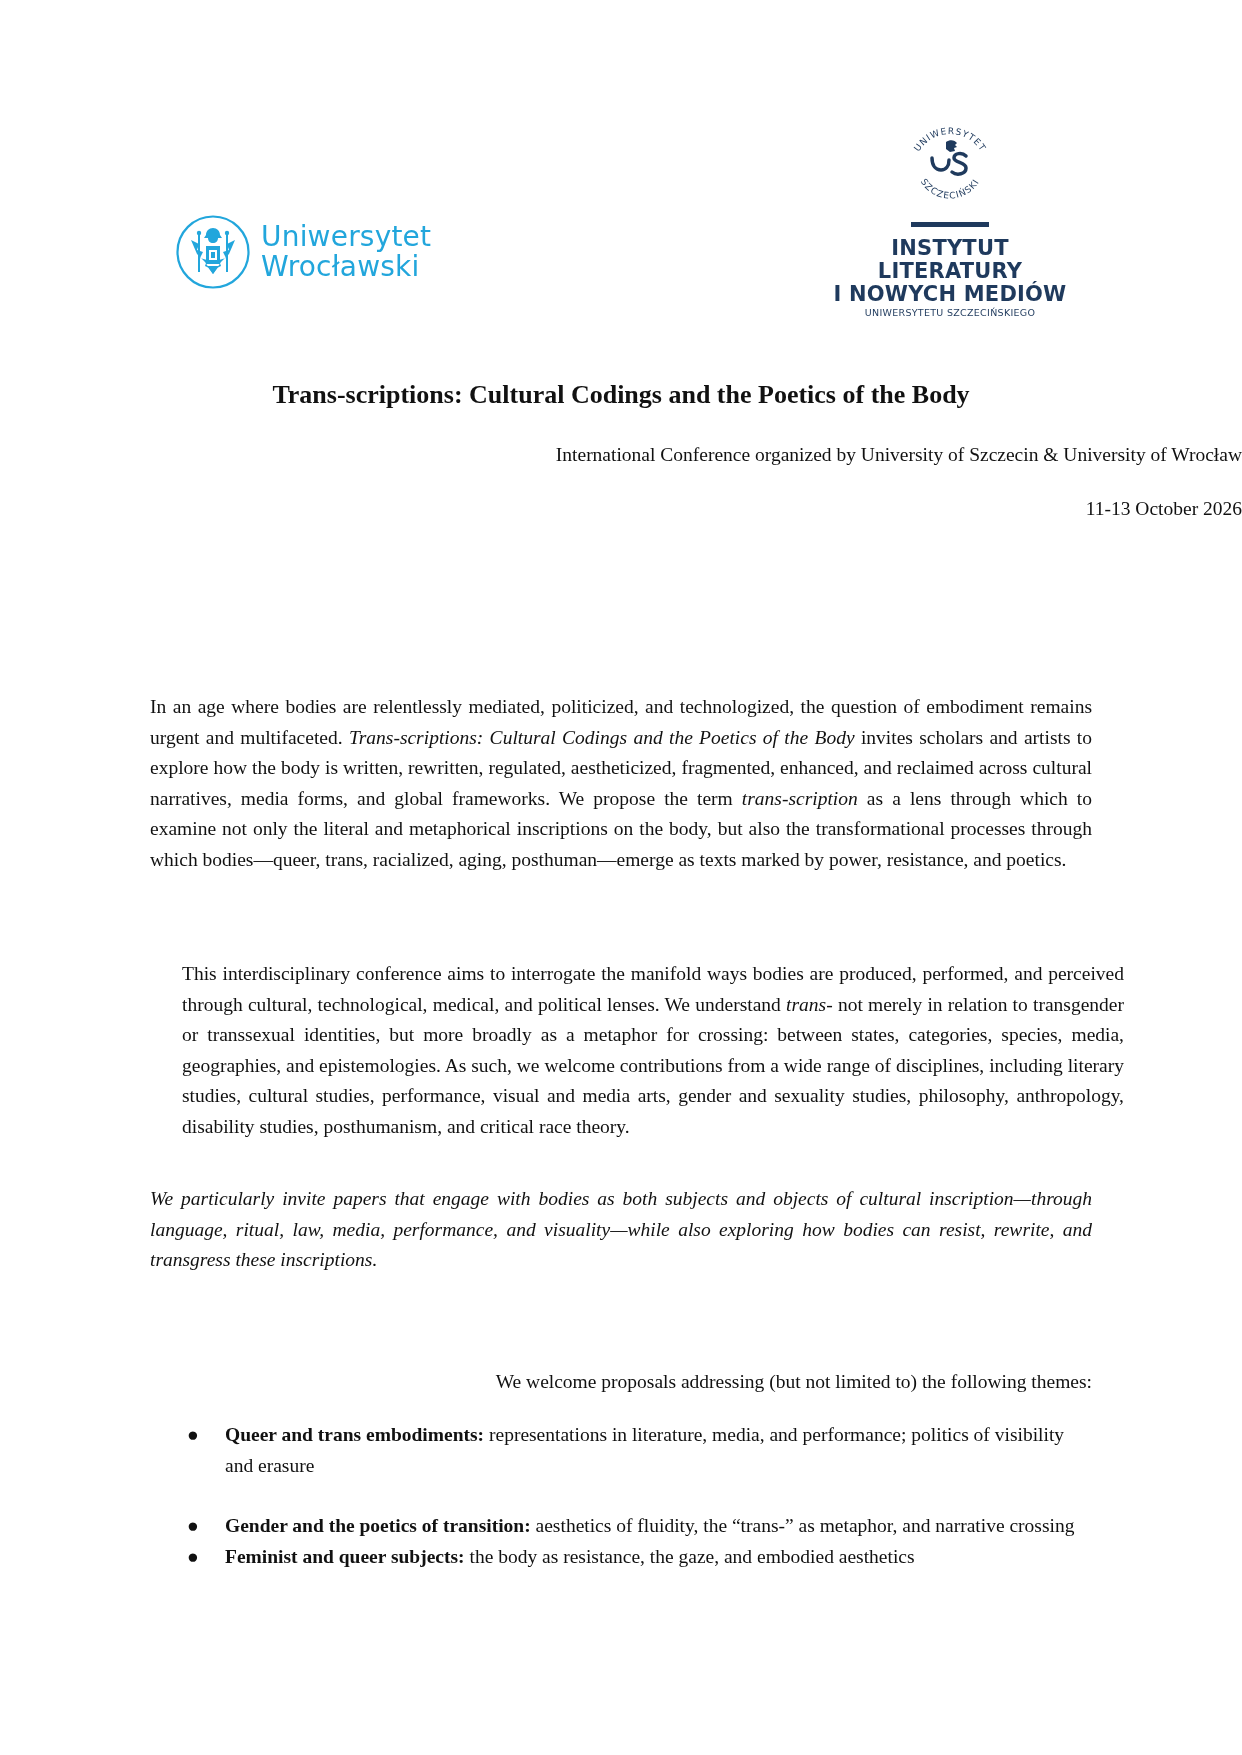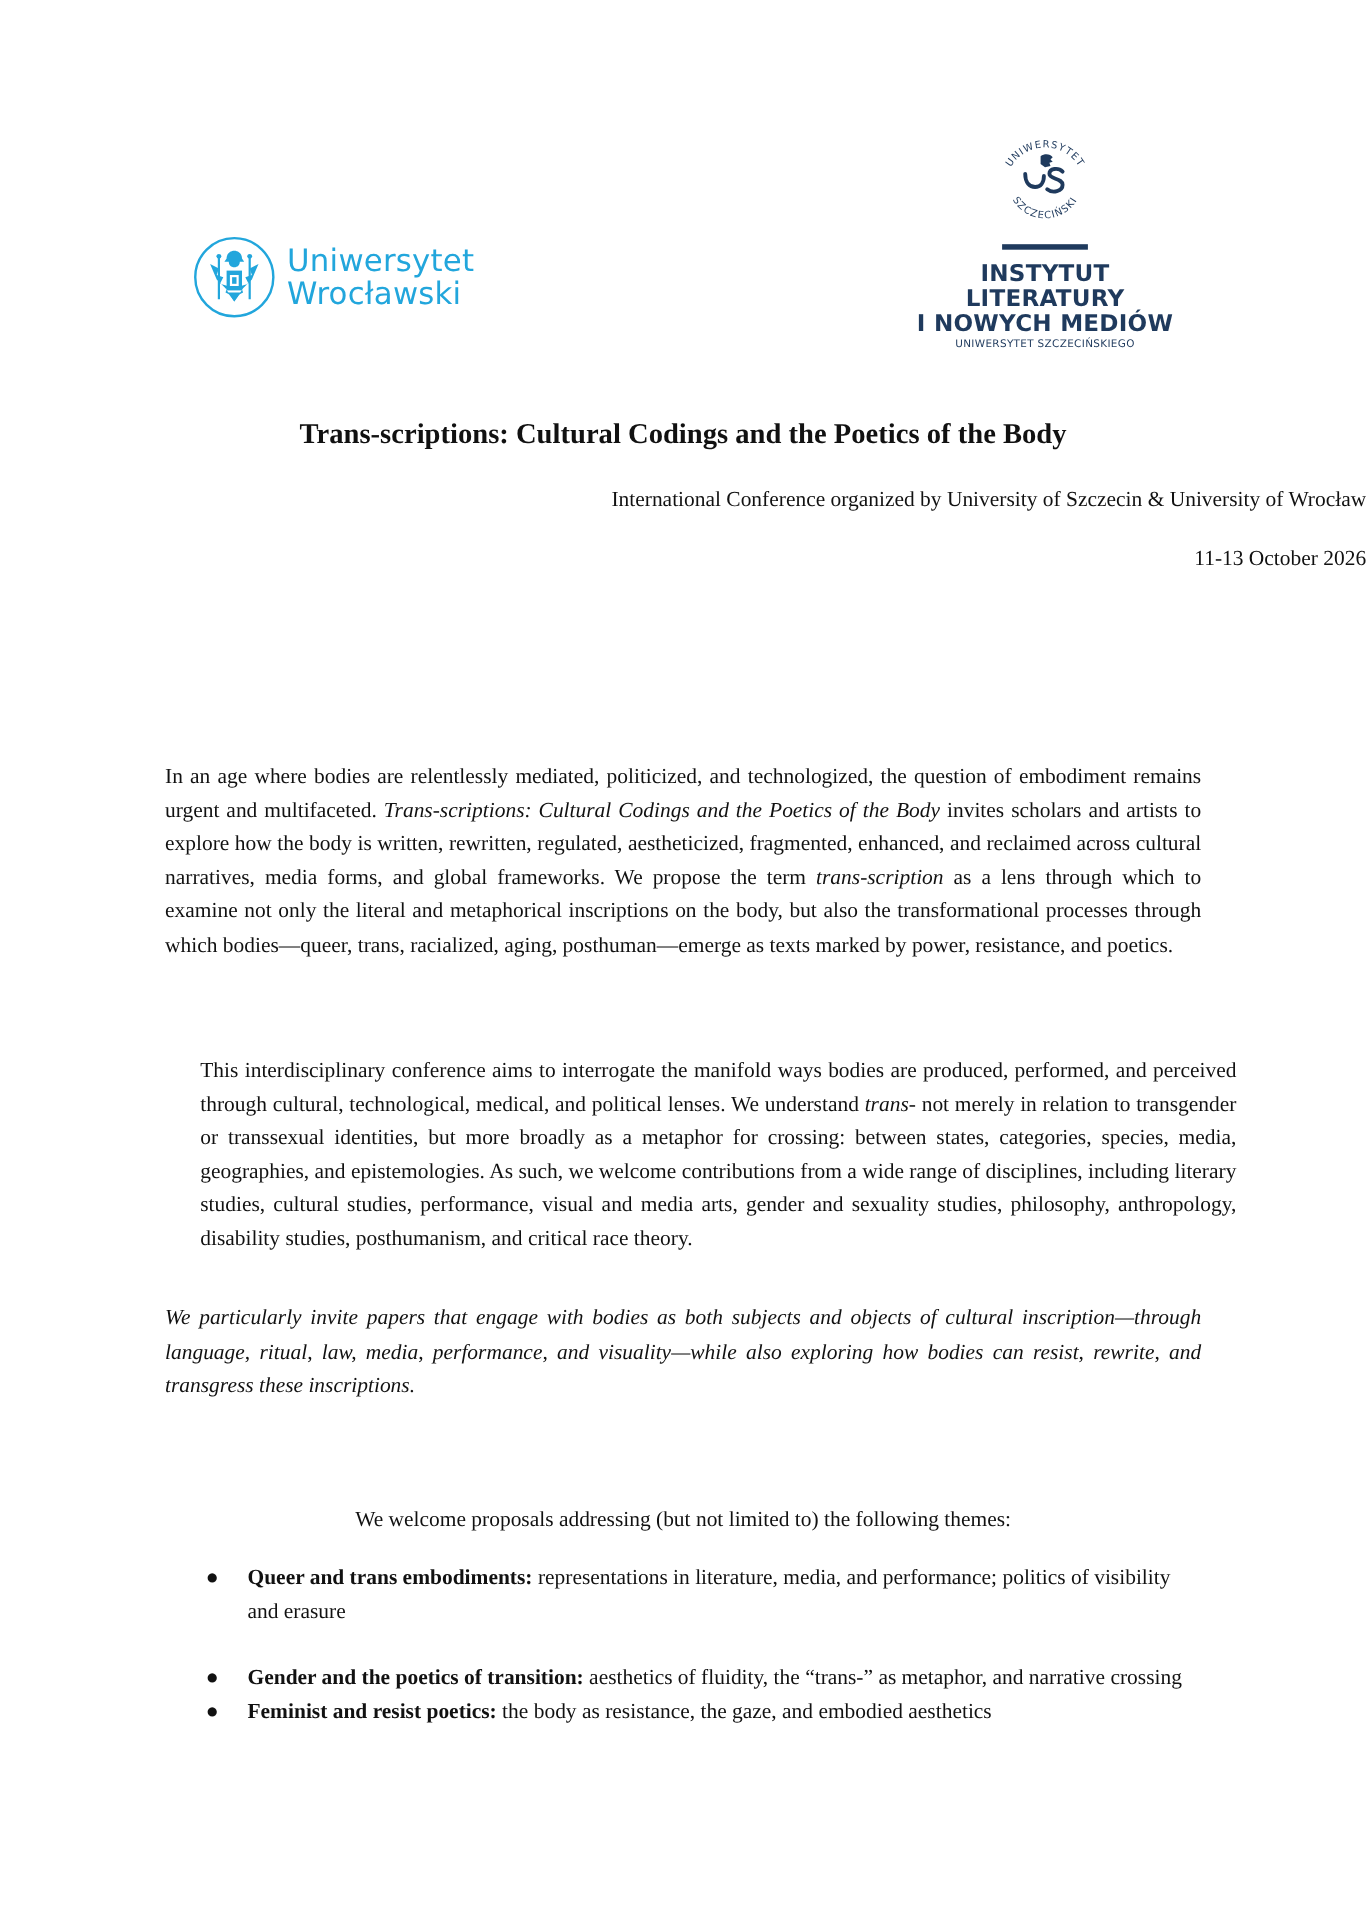"UNIWERSYTET SZCZECIŃSKIEGO" div.l3 { text: UNIWERSYTET -> UNIWERSYTETU }
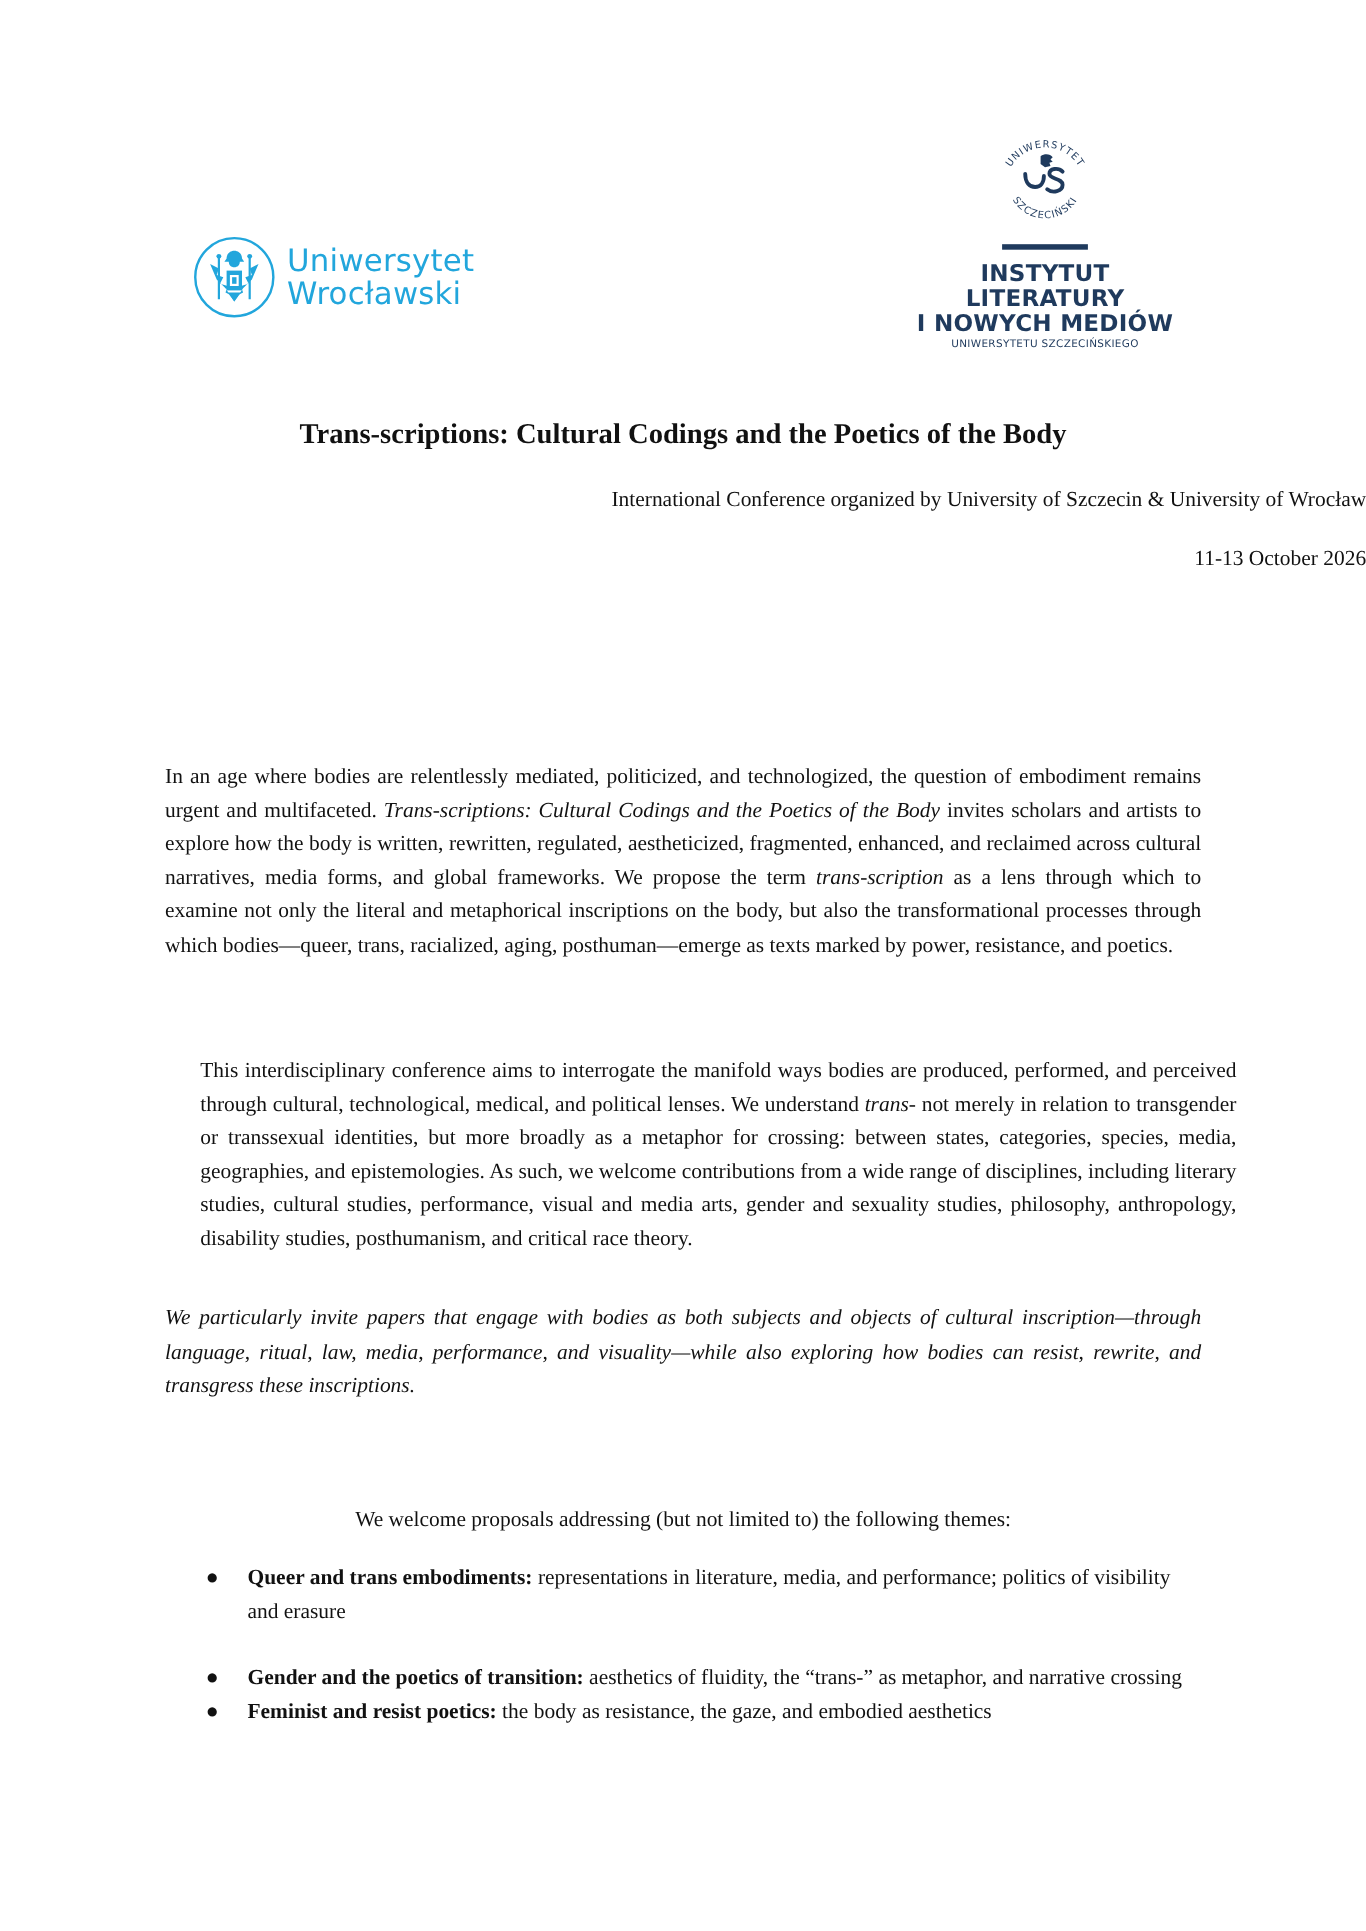"We welcome proposals addressing (but" .intro { text-align: center -> right }
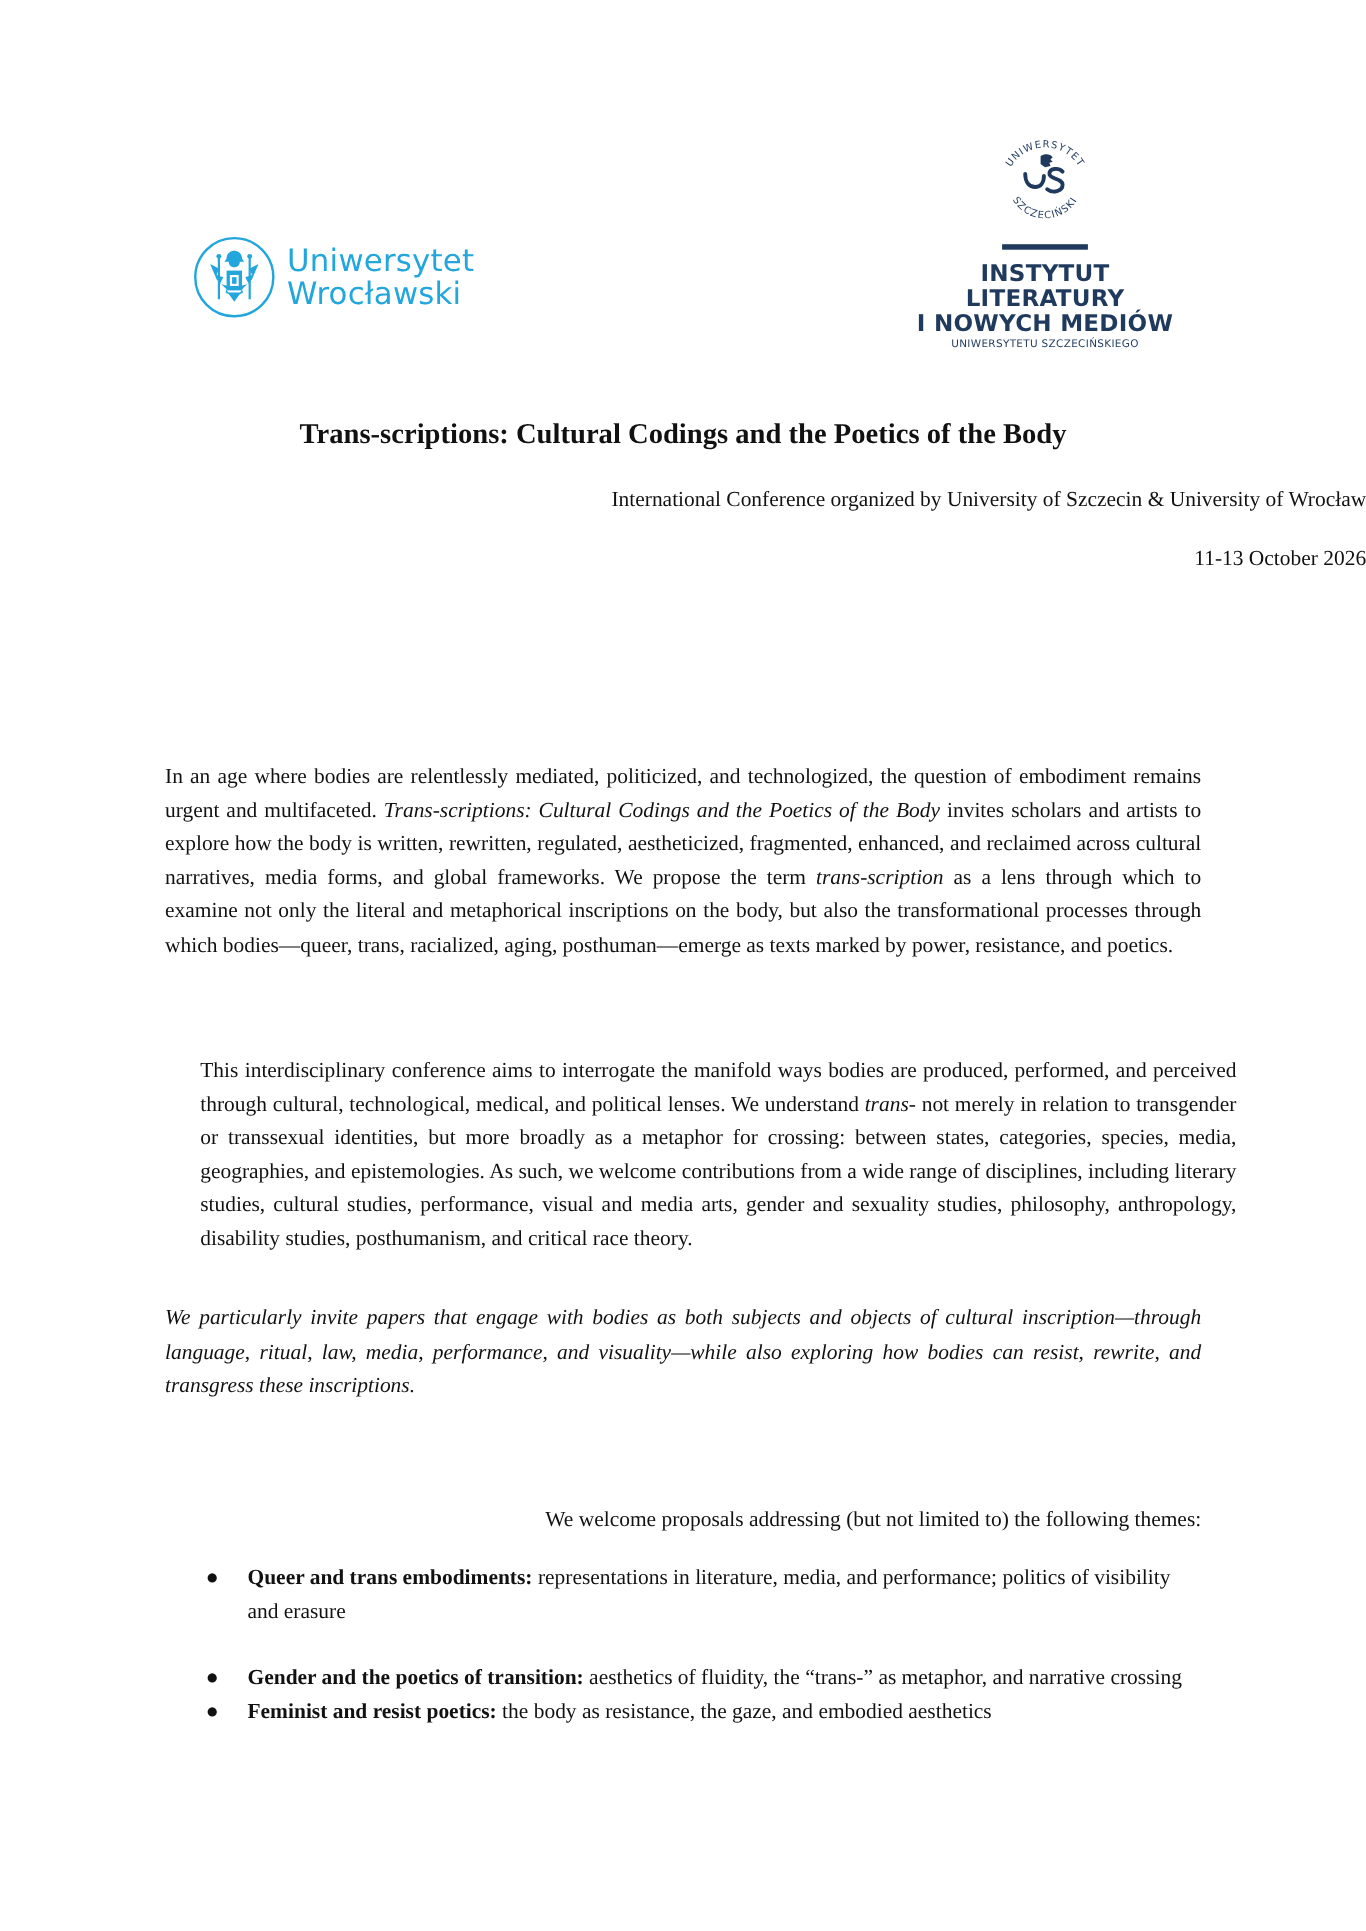"Feminist and resist poetics:" b { text: resist poetics -> queer subjects }
